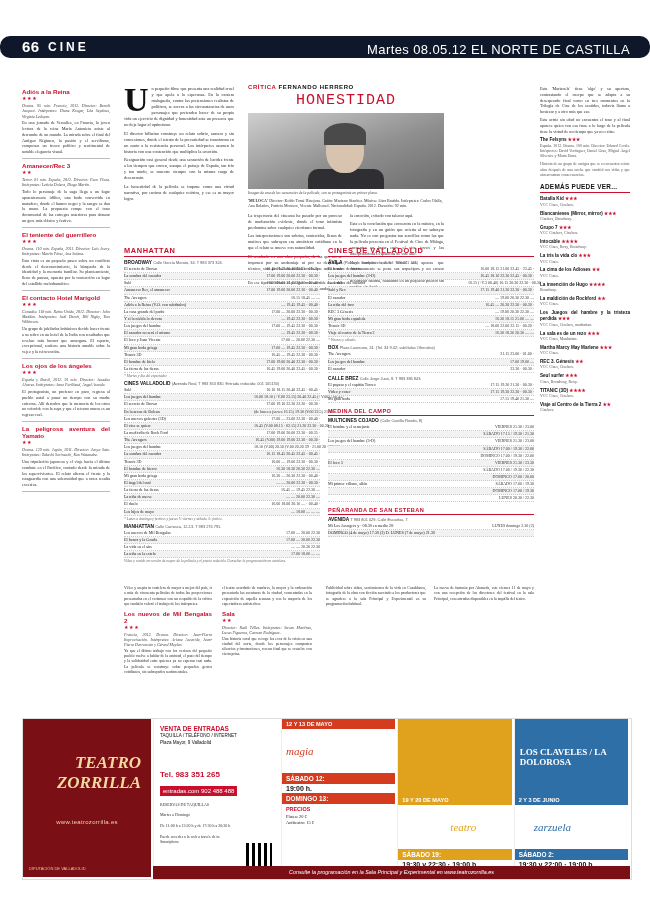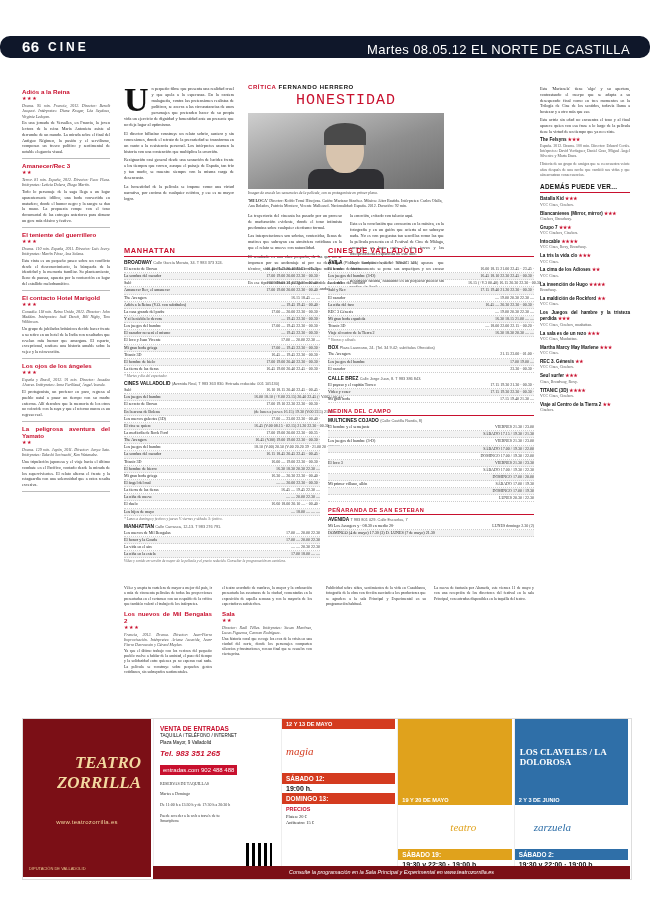"Tel. 983 351 265" .ad .tick .phone { font-style: italic -> none; margin-top: 2px -> 23px }
